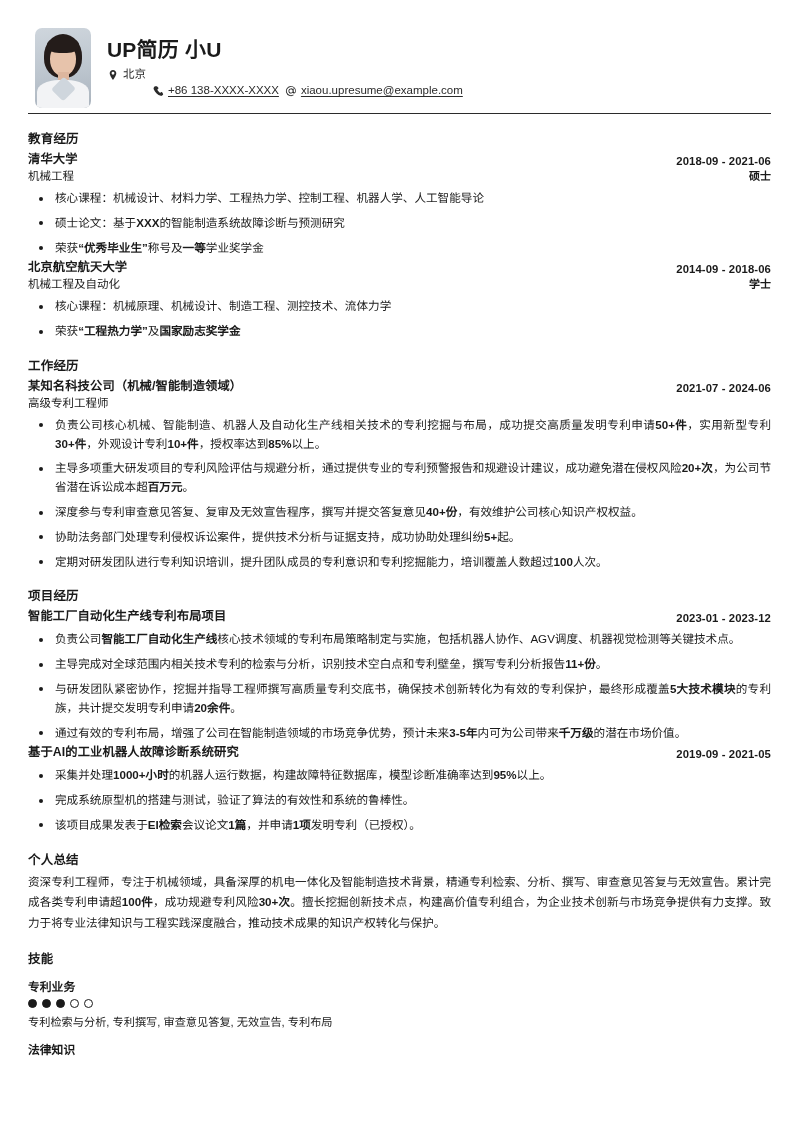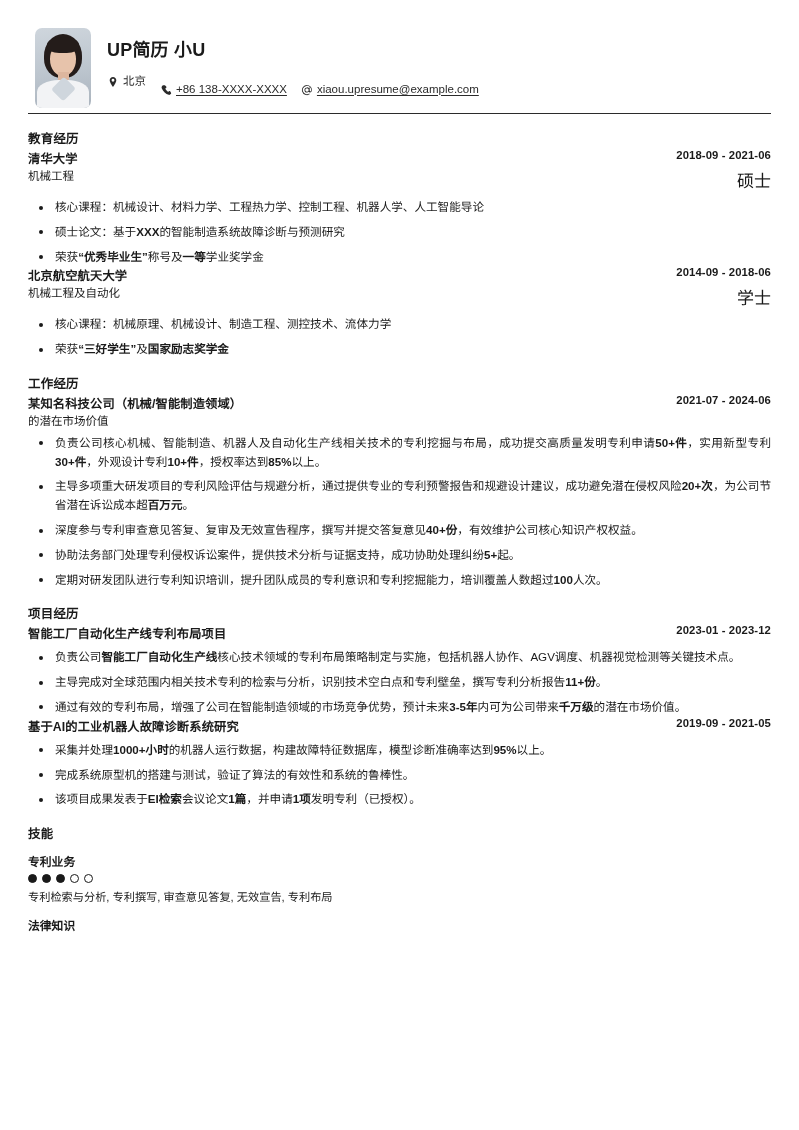"UP简历 小U" .name { font-size: 18px -> 21px }
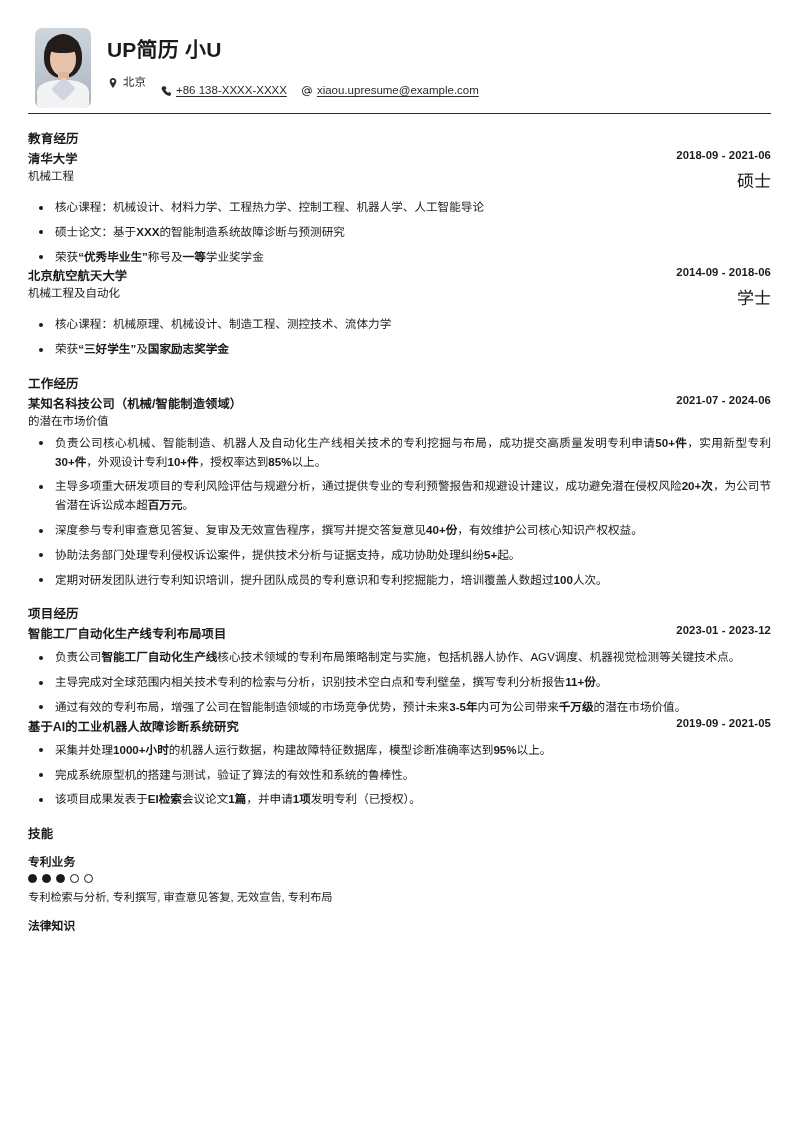"北京" .contacts { align-items: center -> flex-start; gap: 8px -> 0 }
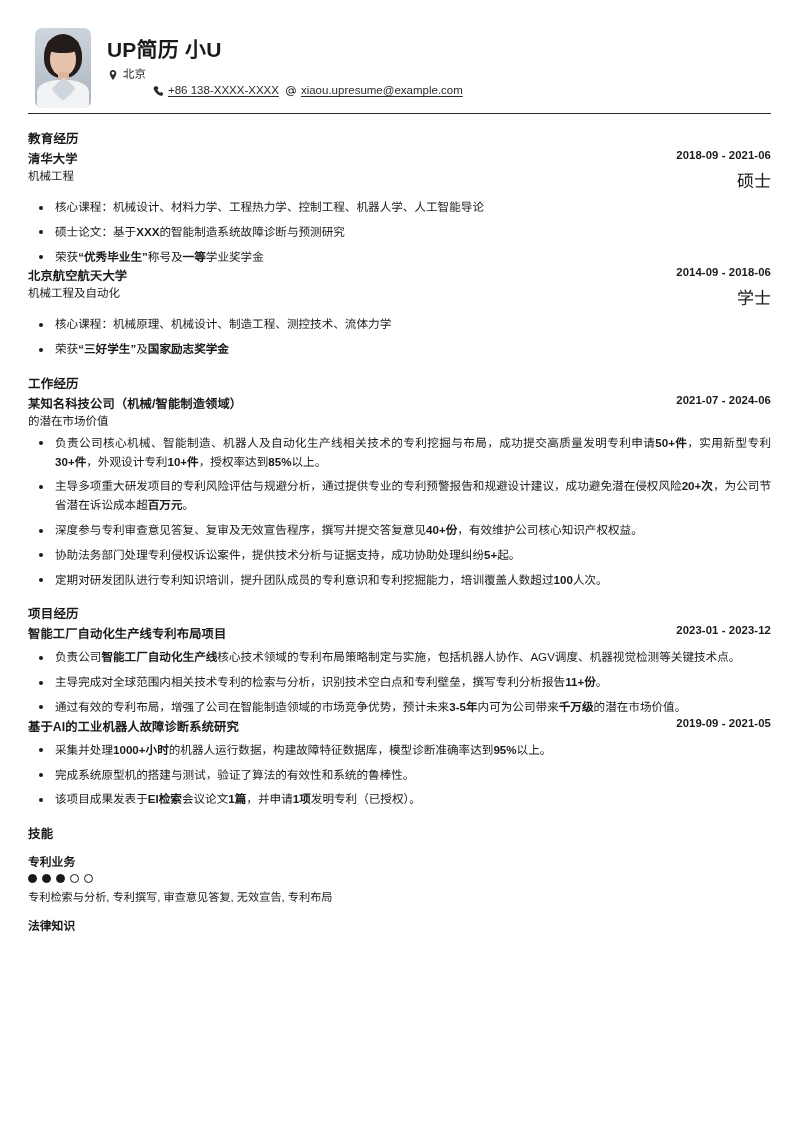"清华大学" .erow { align-items: flex-start -> flex-end }
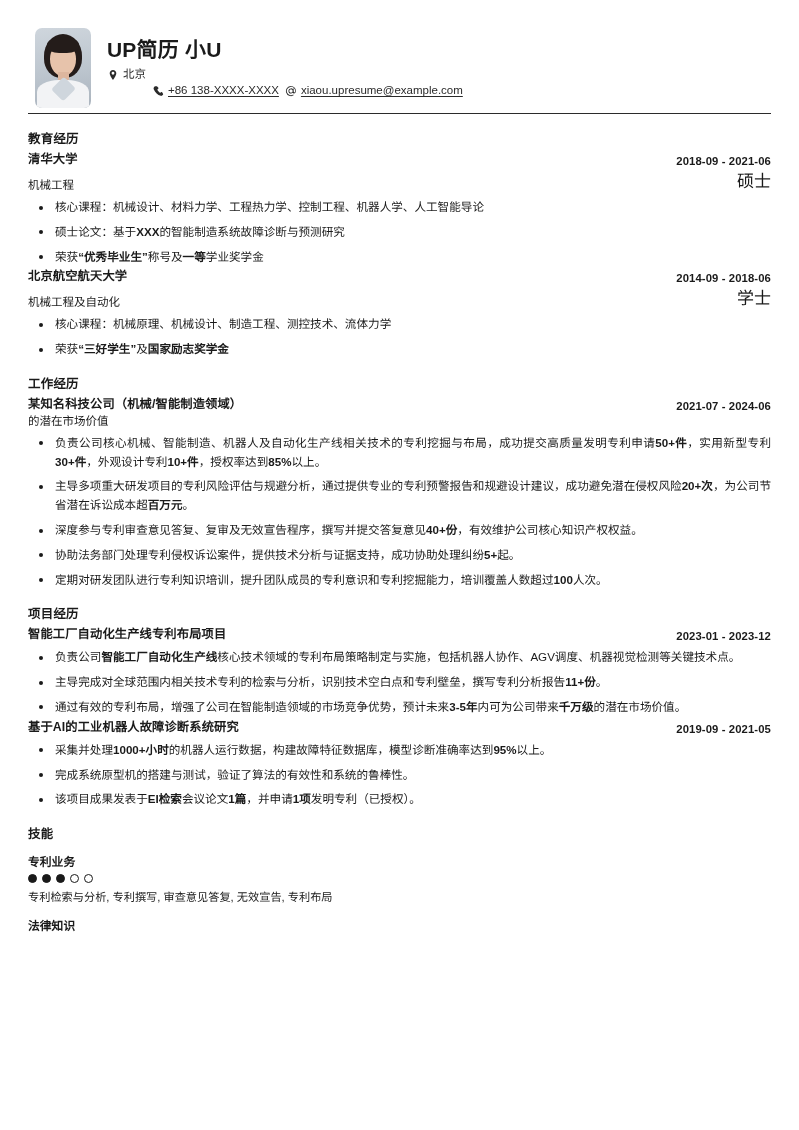"硕士" .emeta { font-size: 17px -> 11px; font-weight: 400 -> 700 }
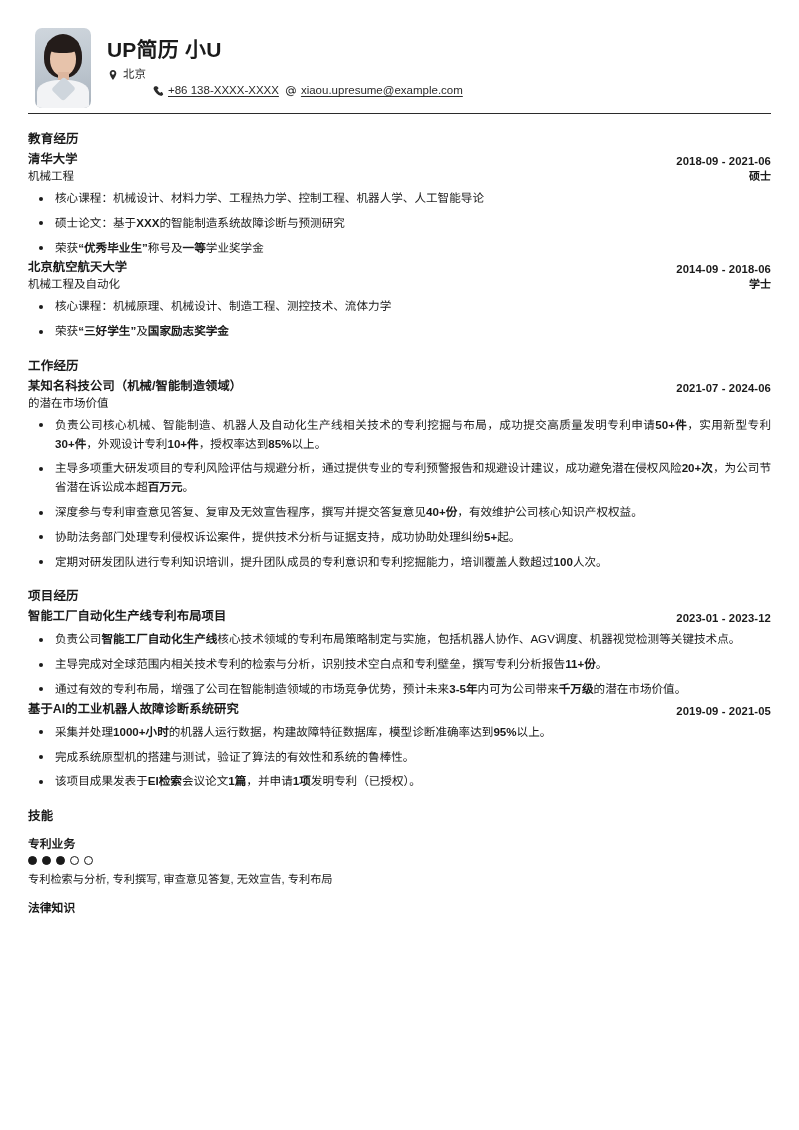"“三好学生”" b { text: 三好学生 -> 工程热力学 }
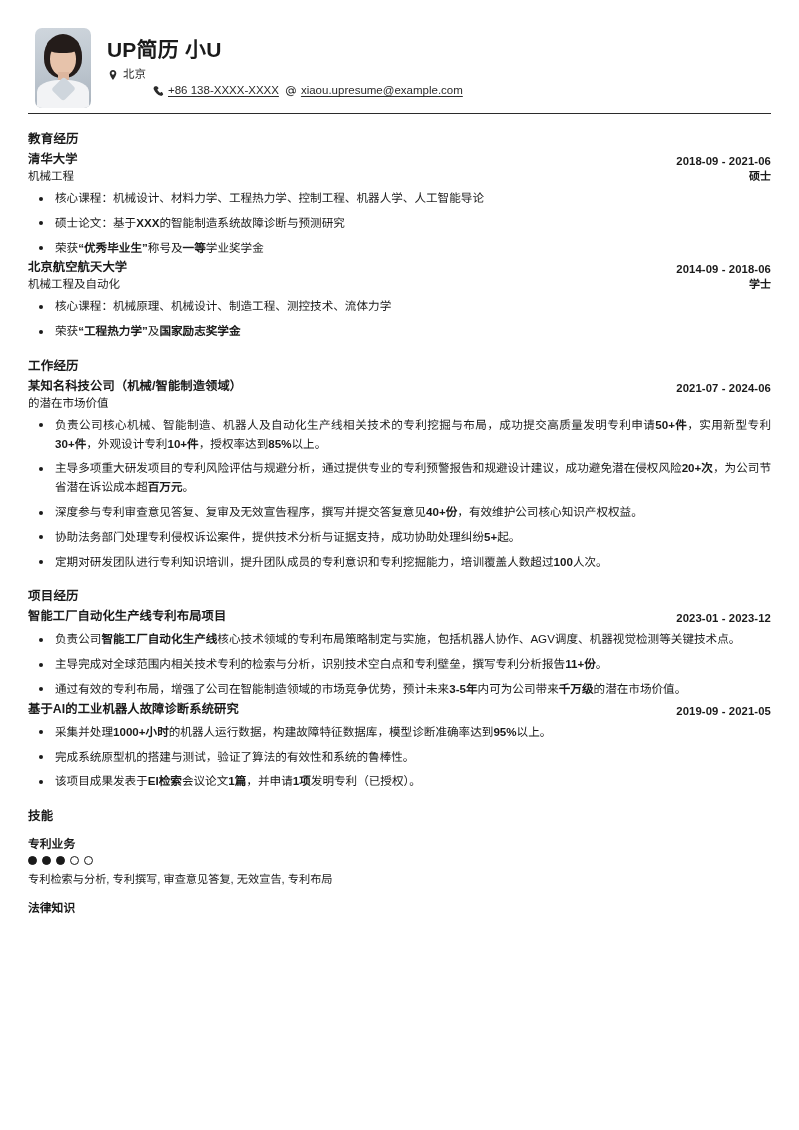"的潜在市场价值" div.esub { text: 的潜在市场价值 -> 高级专利工程师 }
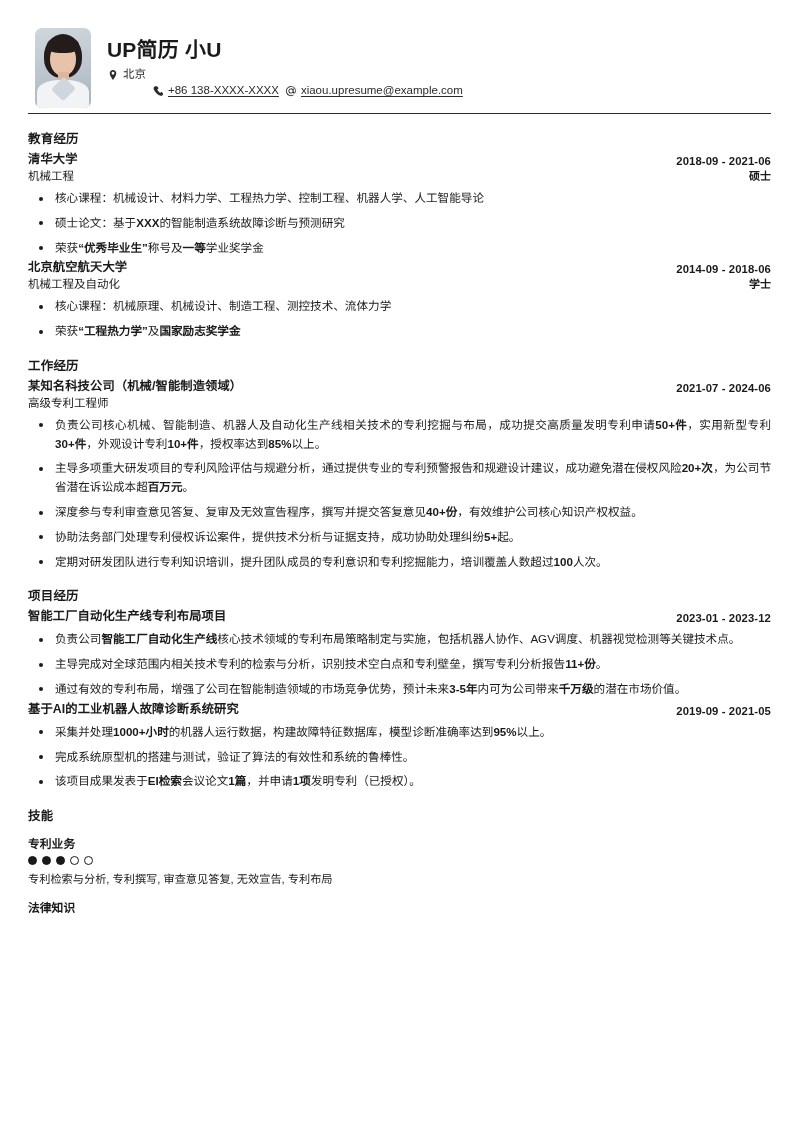"与研发团队紧密协作，挖掘并指导工程师撰写高质量专利交底书，确保技术创新转化为有效" li { html: none -> <li>与研发团队紧密协作，挖掘并指导工程师撰写高质量专利交底书，确保技术创新转化为有效的专利保护，最终形成覆盖<b>5大技术模块</b>的专利族，共计提交发明专利申请<b>20余件</b>。</li> }
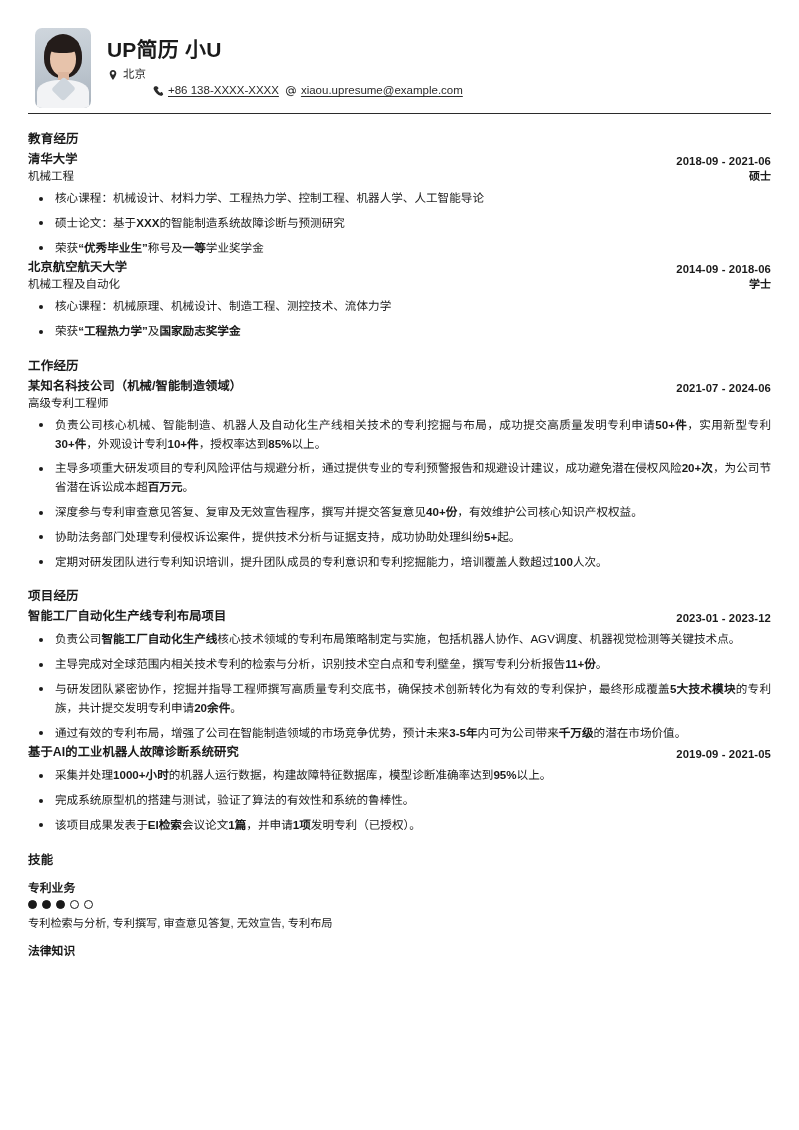"个人总结" div.section { html: none -> <div> <div>个人总结</div> <div>资深专利工程师，专注于机械领域，具备深厚的机电一体化及智能制造技术背景，精通专利检索、分析、撰写、审查意见答复与无效宣告。累计完成各类专利申请超<b>100件</b>，成功规避专利风险<b>30+次</b>。擅长挖掘创新技术点，构建高价值专利组合，为企业技术创新与市场竞争提供有力支撑。致力于将专业法律知识与工程实践深度融合，推动技术成果的知识产权转化与保护。</div> </div> }
